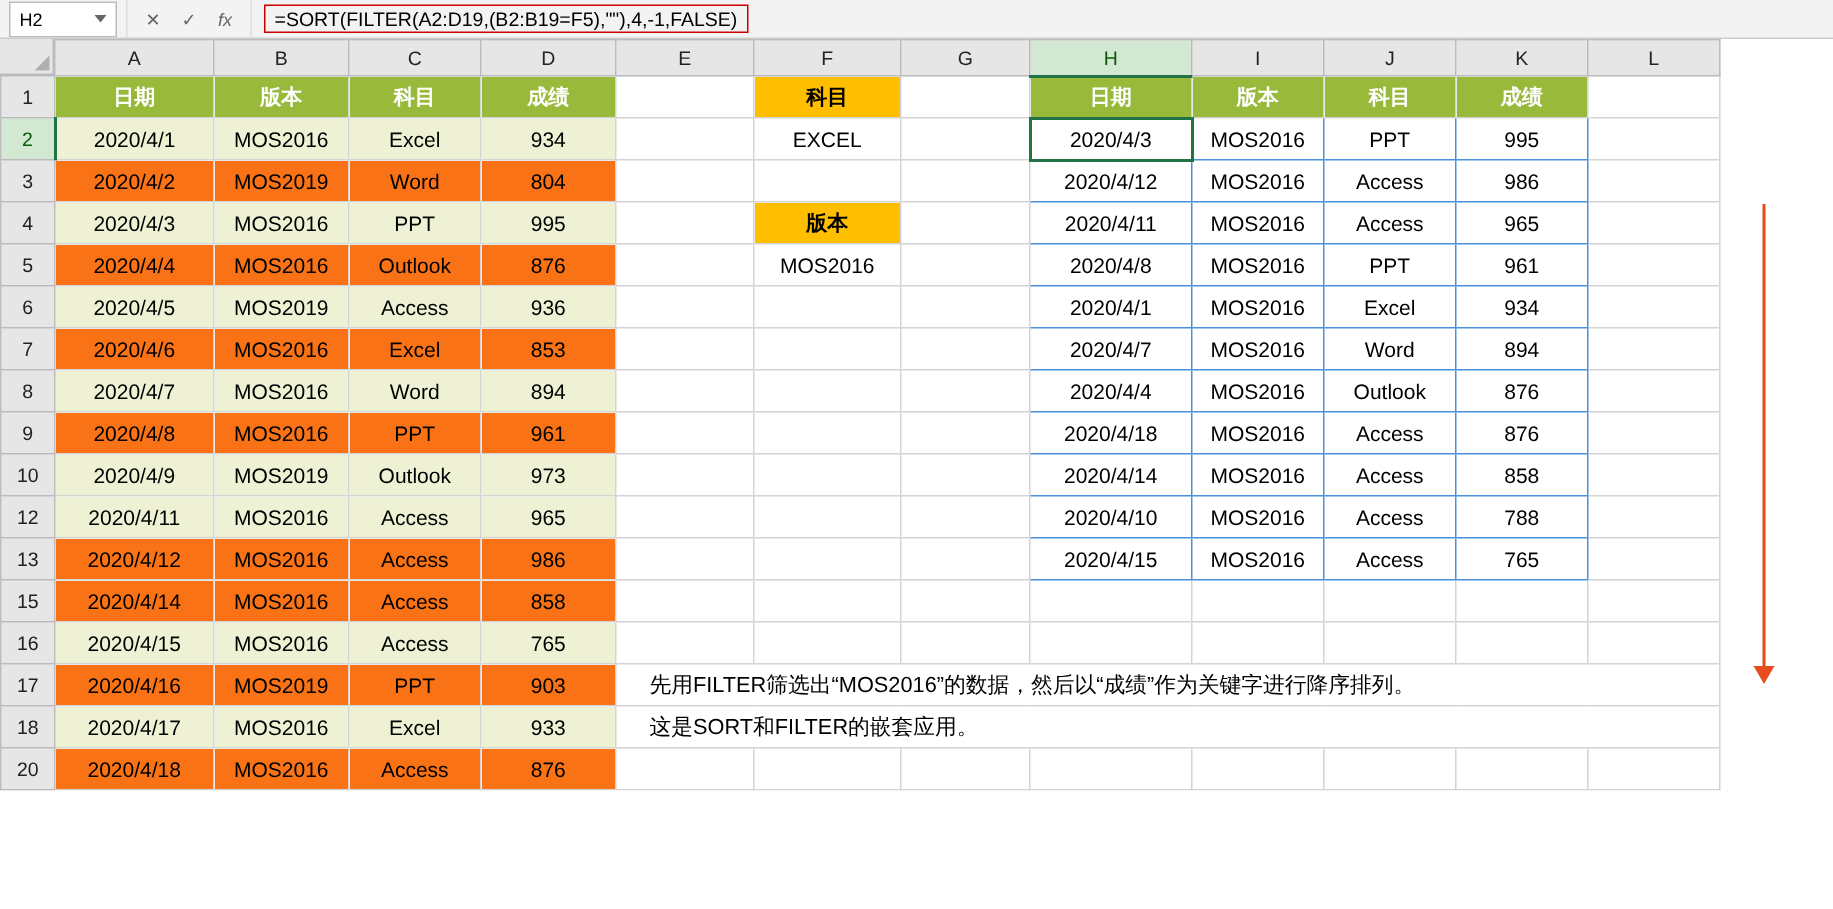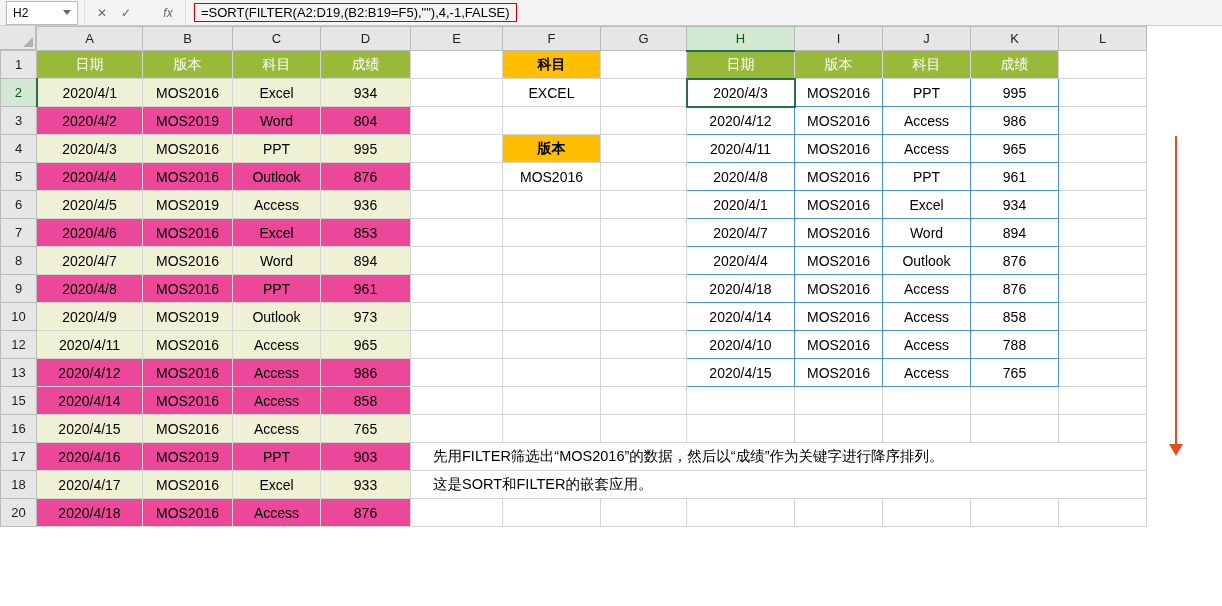"fx" div.fb-btn { margin-left: 18px -> none }
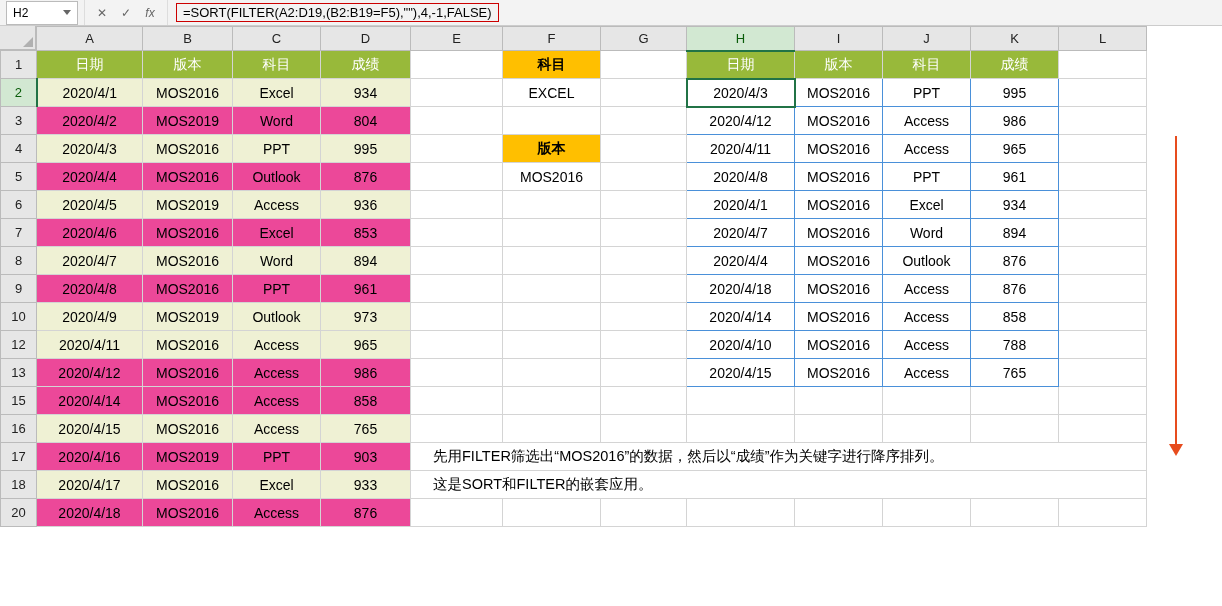"日期" .hdr-green { font-weight: normal -> bold }
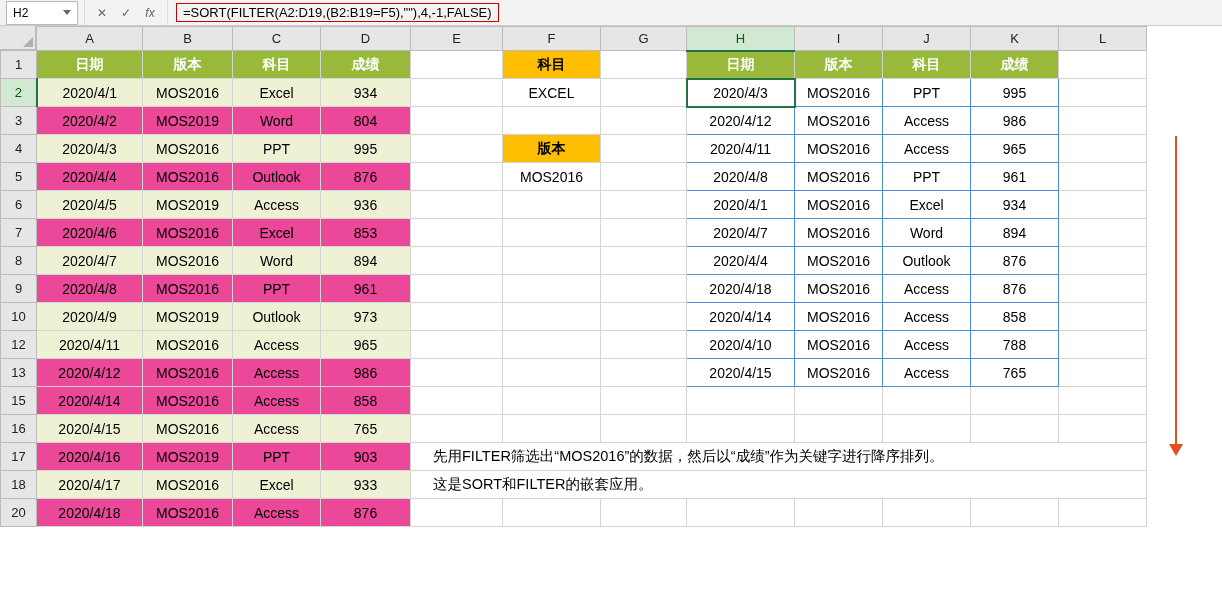"2020/4/2" .r-odd { background: #ec4899 -> #f97316 }
